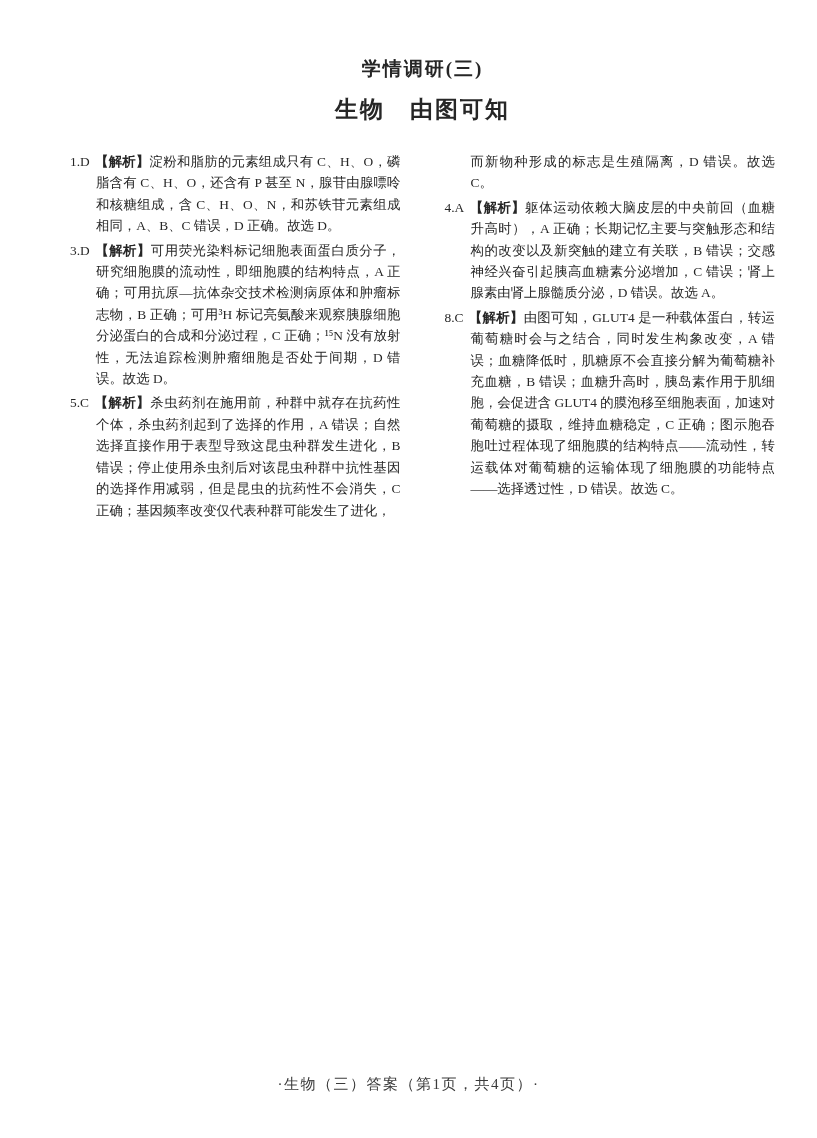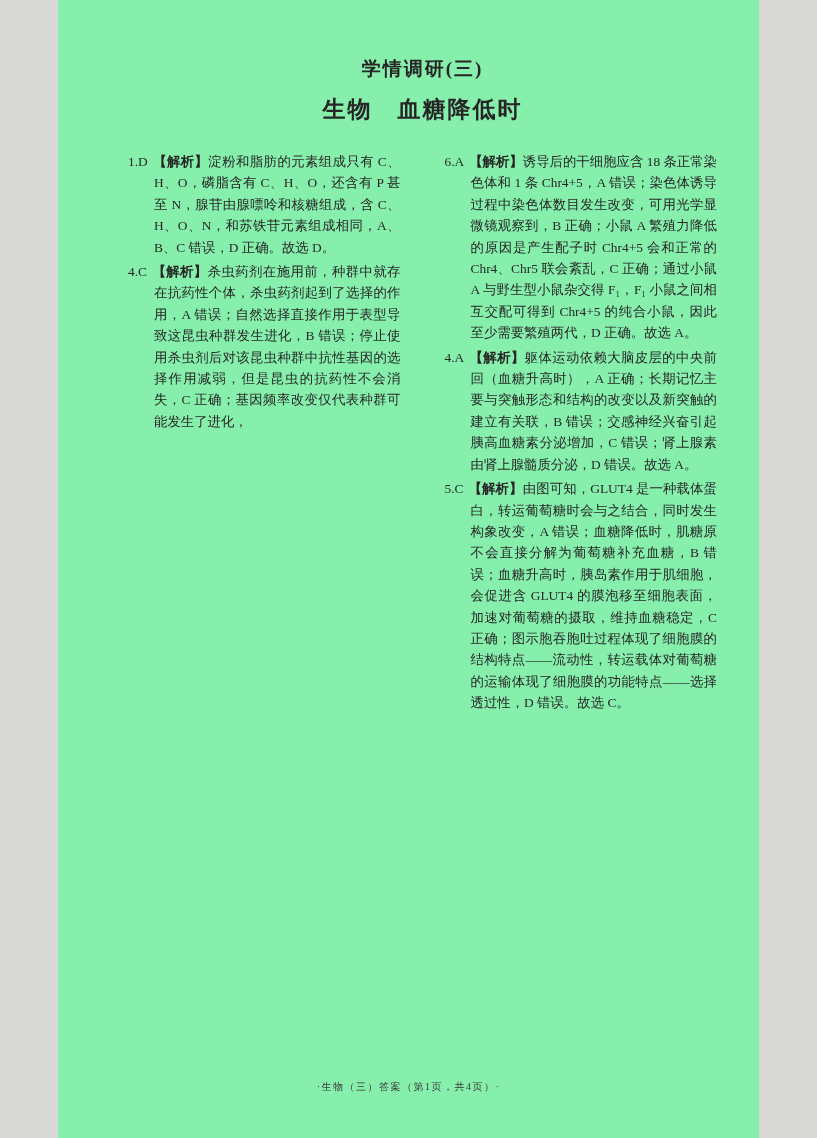"学情调研(三)" .page { background: #86efac -> #ffffff; width: 701px -> 817px }
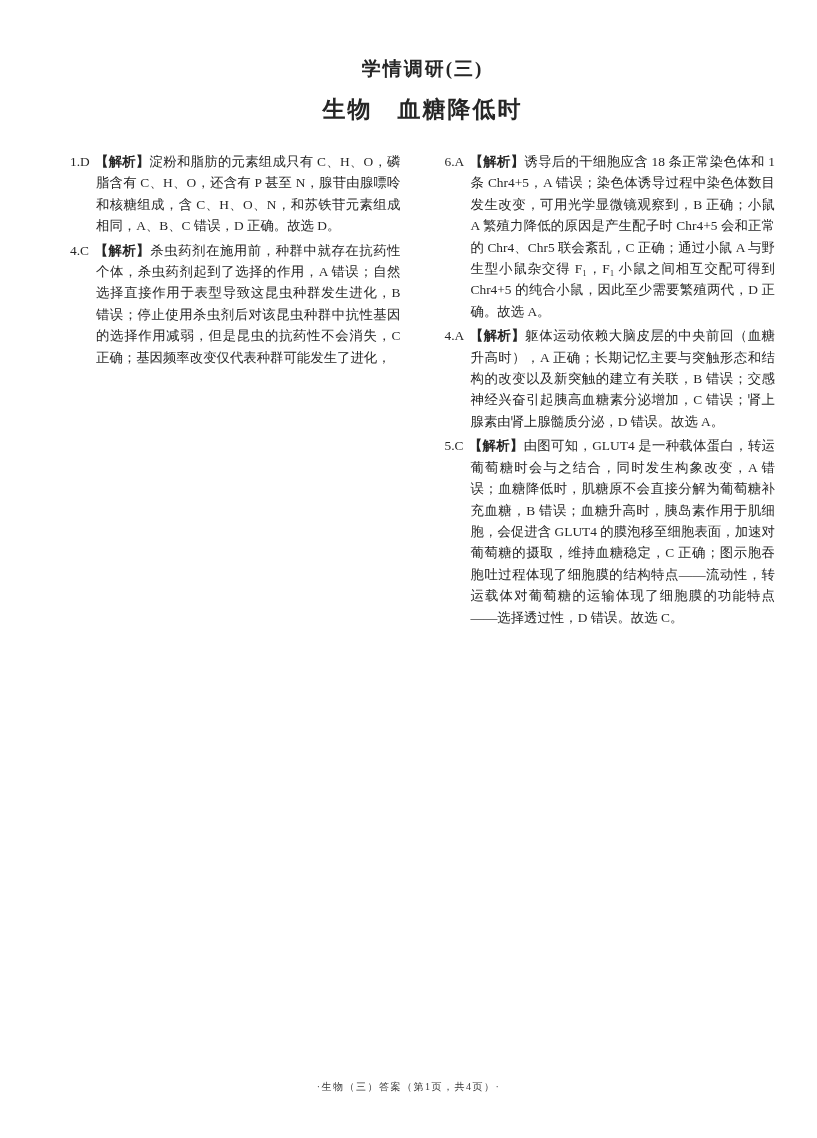"生物 血糖降低时" h2.doc-subtitle { text: 血糖降低时 -> 由图可知 }
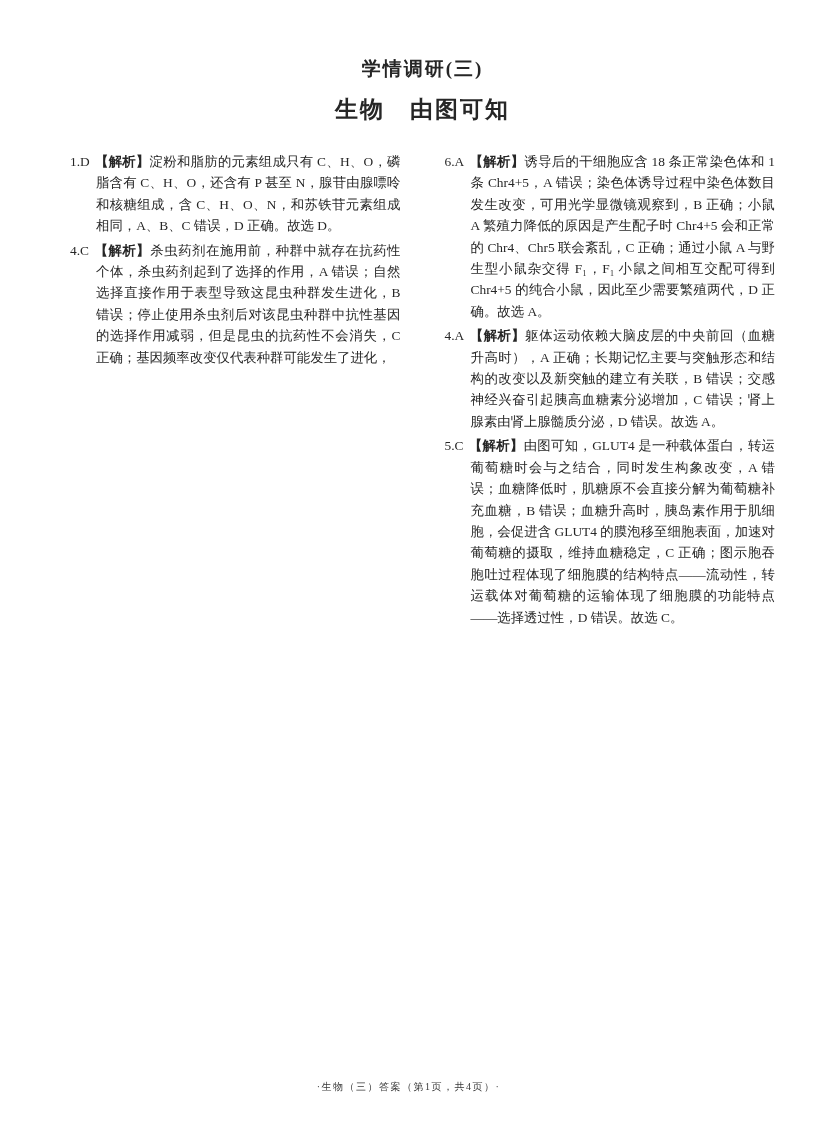"而新物种形成的标志是生殖隔离，D 错误。故选 C。" p.item { html: none -> <p><span>而新物种形成的标志是生殖隔离，D 错误。故选 C。</span></p> }
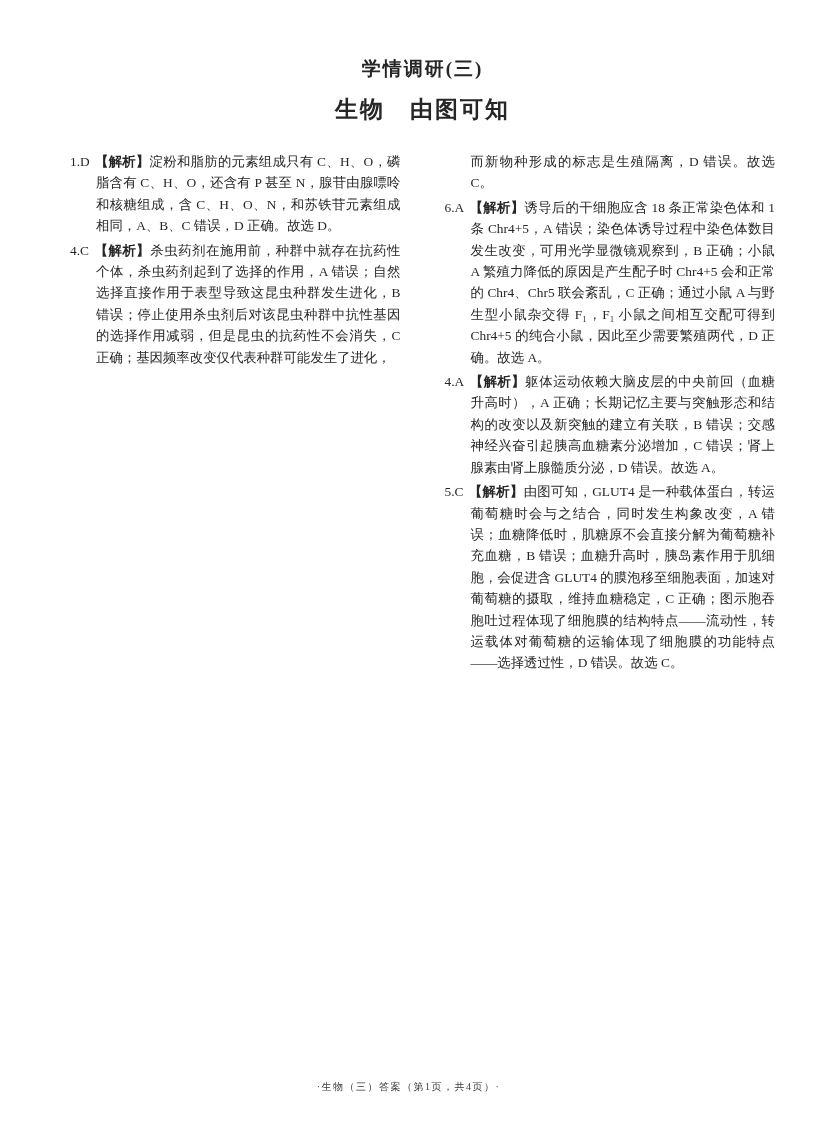"6.A 【解析】诱导后的干细胞应含 18 条正常染色体和 1" p.item { html: <p><span>6.A</span><b>【解析】</b><span>诱导后的干细胞应含 18 条正常染色体和 1 条 Chr4+5，A 错误；染色体诱导过程中染色体数目发生改变，可用光学显微镜观察到，B 正确；小鼠 A 繁殖力降低的原因是产生配子时 Chr4+5 会和正常的 Chr4、Chr5 联会紊乱，C 正确；通过小鼠 A 与野生型小鼠杂交得 F₁，F₁ 小鼠之间相互交配可得到 Chr4+5 的纯合小鼠，因此至少需要繁殖两代，D 正确。故选 A。</span></p> -> none }
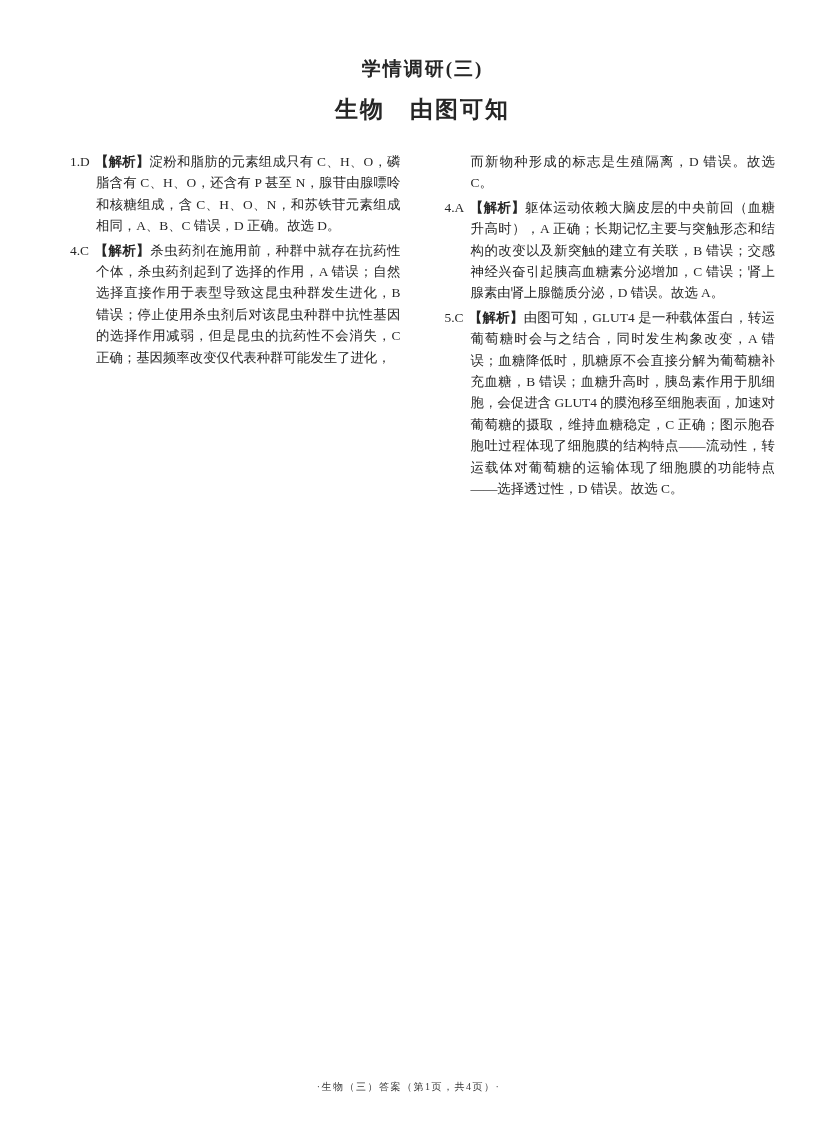"3.D" p.item { html: none -> <p><span>3.D</span><b>【解析】</b><span>可用荧光染料标记细胞表面蛋白质分子，研究细胞膜的流动性，即细胞膜的结构特点，A 正确；可用抗原—抗体杂交技术检测病原体和肿瘤标志物，B 正确；可用³H 标记亮氨酸来观察胰腺细胞分泌蛋白的合成和分泌过程，C 正确；¹⁵N 没有放射性，无法追踪检测肿瘤细胞是否处于间期，D 错误。故选 D。</span></p> }
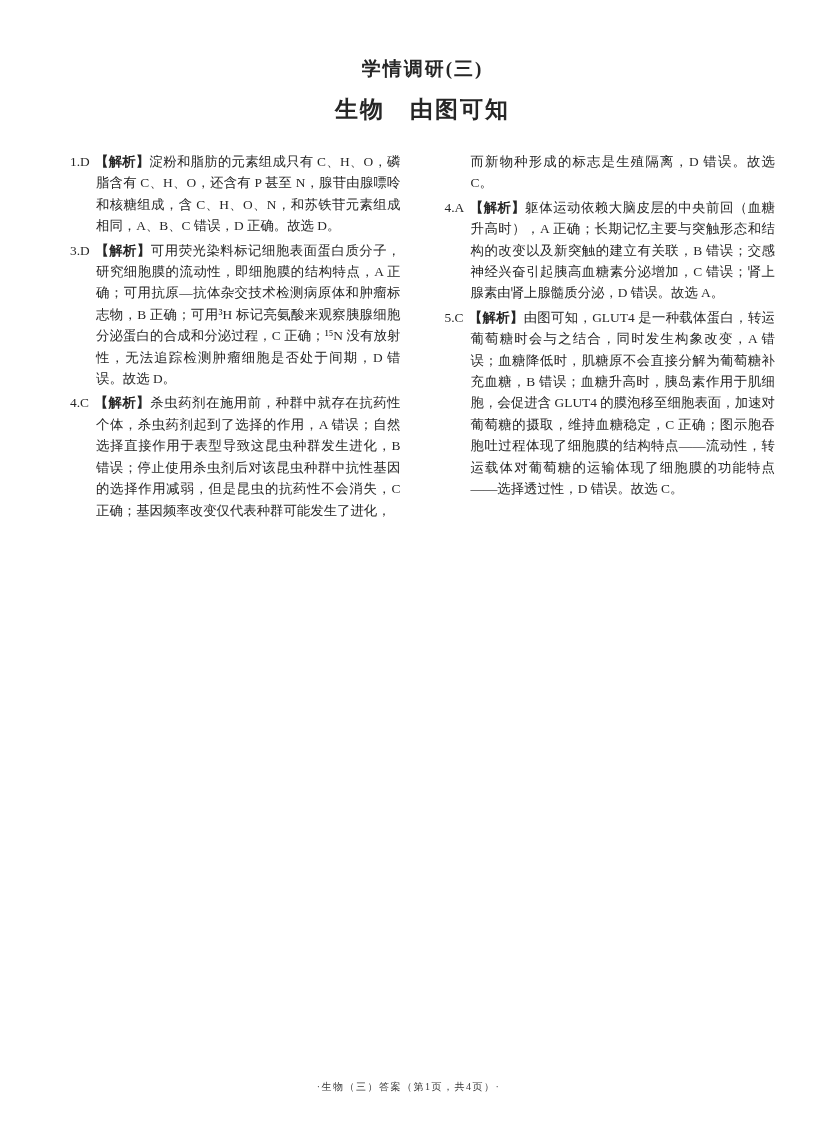"5.C" span.head { text: 5.C -> 8.C }
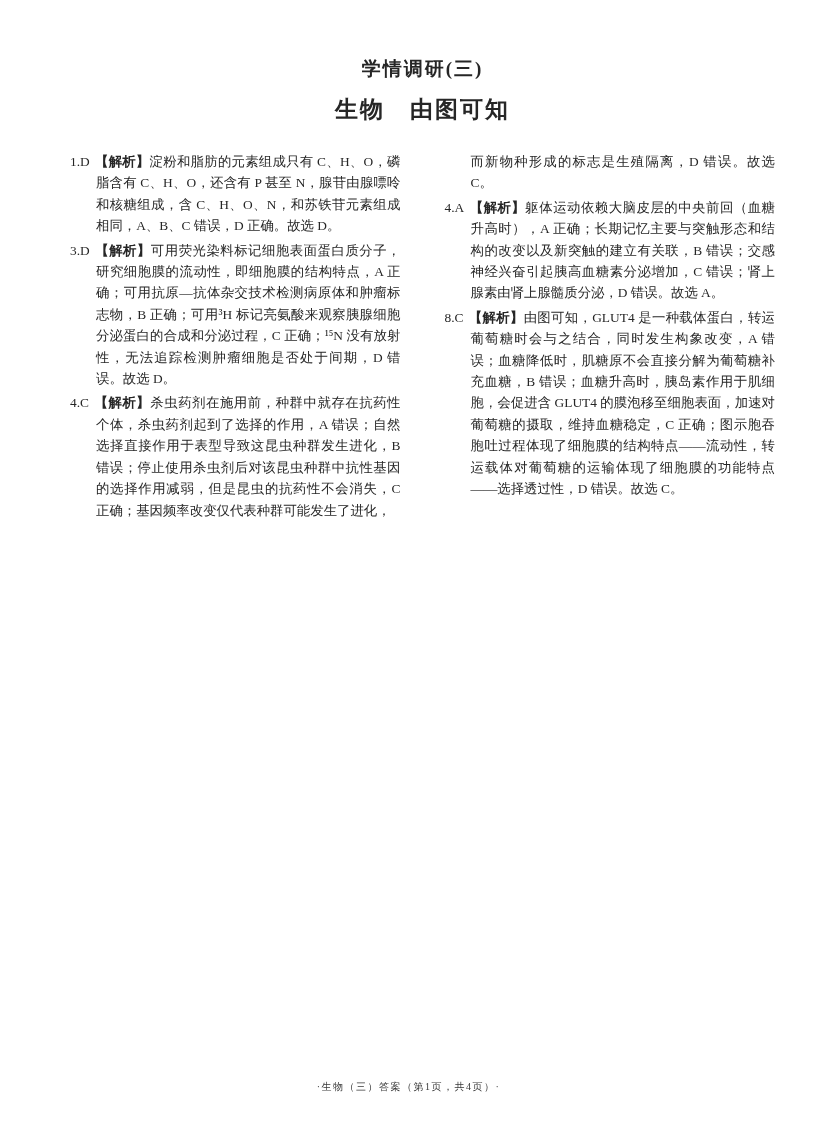"4.C" span.head { text: 4.C -> 5.C }
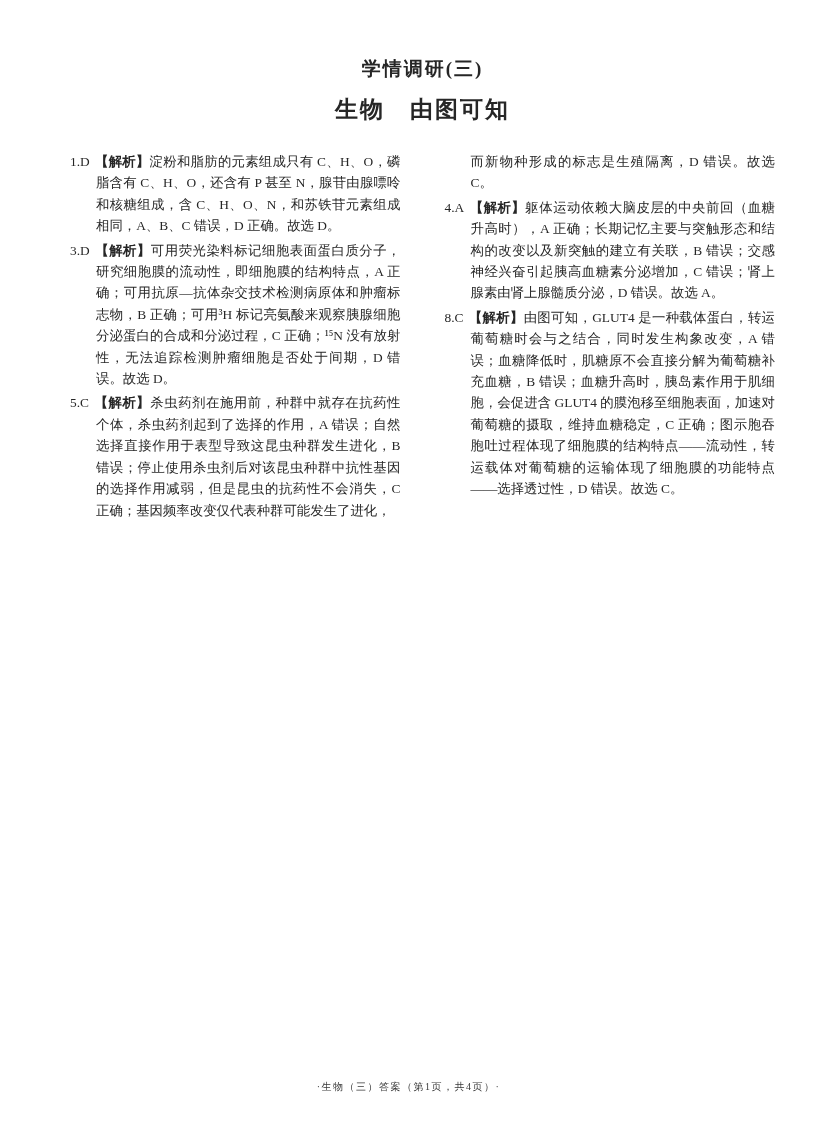"·生物（三）答案（第1页，共4页）·" .footer { font-size: 10px -> 15px }
